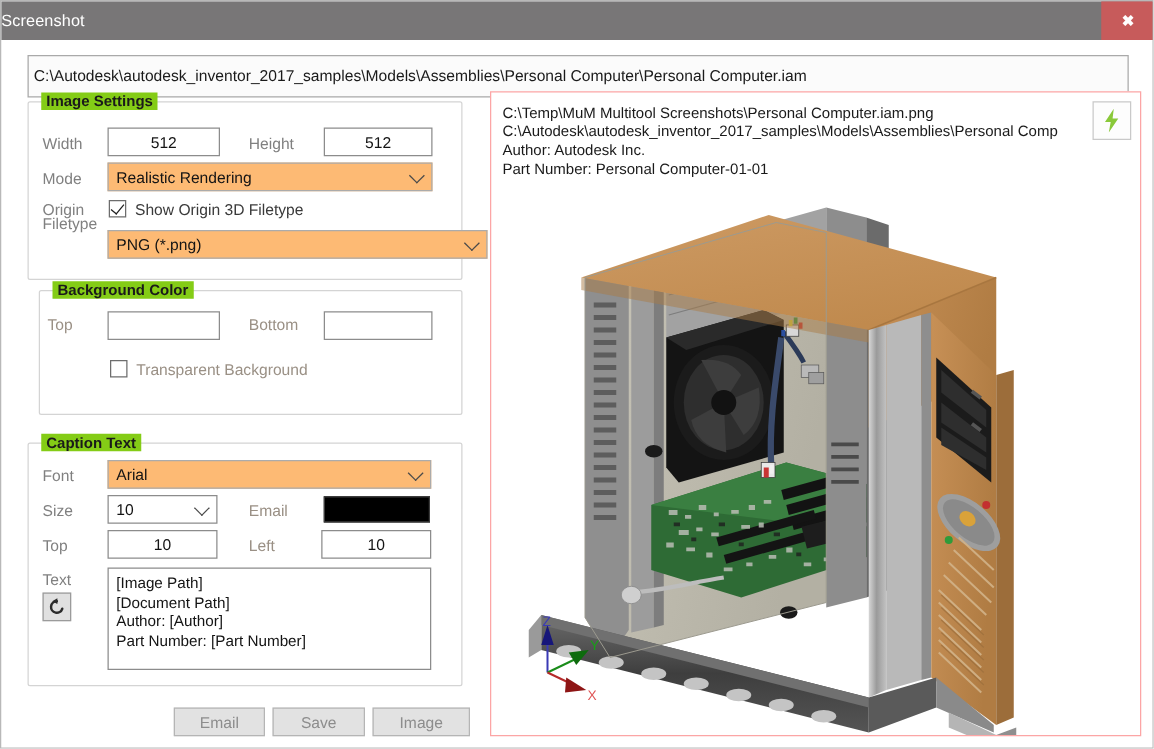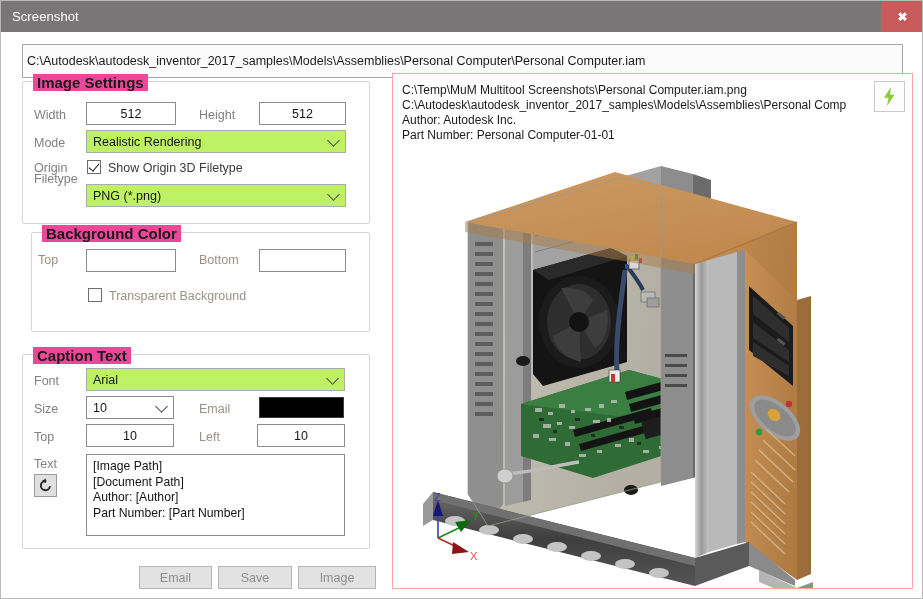"Screenshot" #title-text { margin-left: 11px -> none }
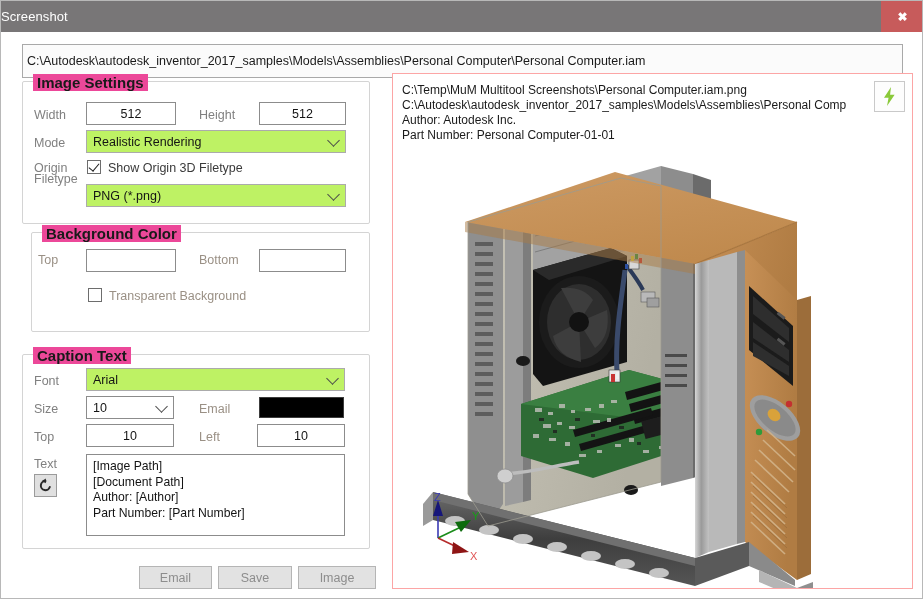"Image Settings" .groupbox > .legend { background: #ec4899 -> #84cc16; font-size: 15px -> 12px }
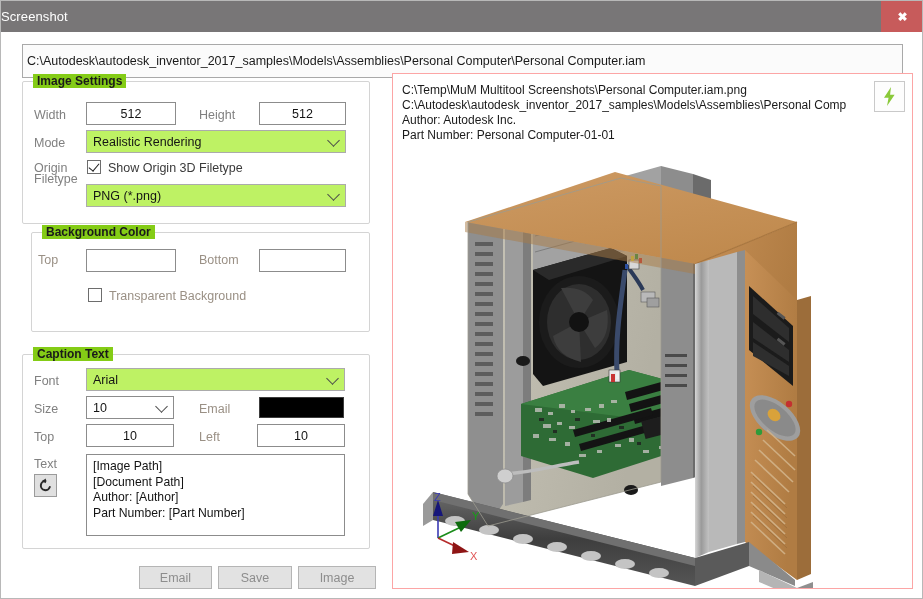"Realistic Rendering" .combo { background: #bef264 -> #fdba74 }
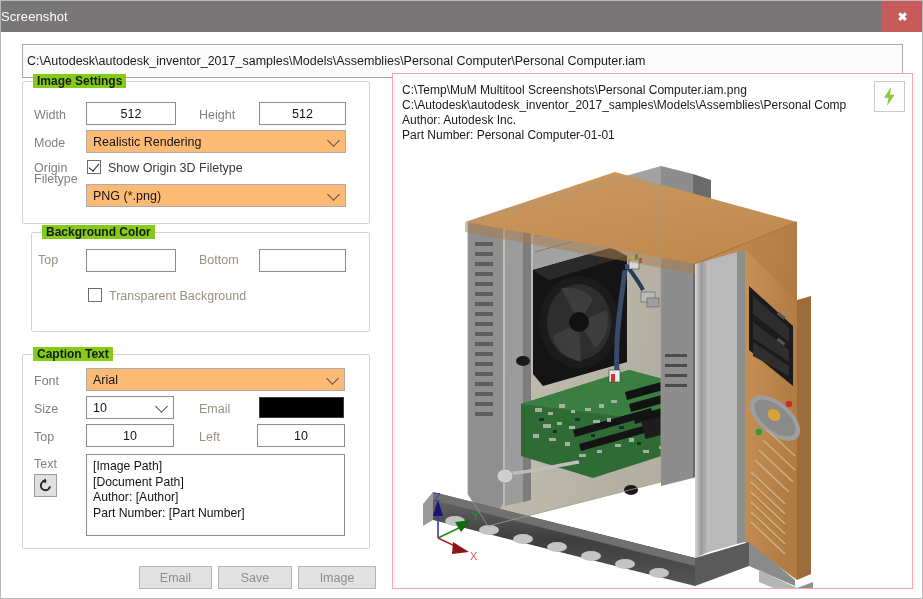"PNG (*.png)" div.combo { width: 260px -> 304px }
